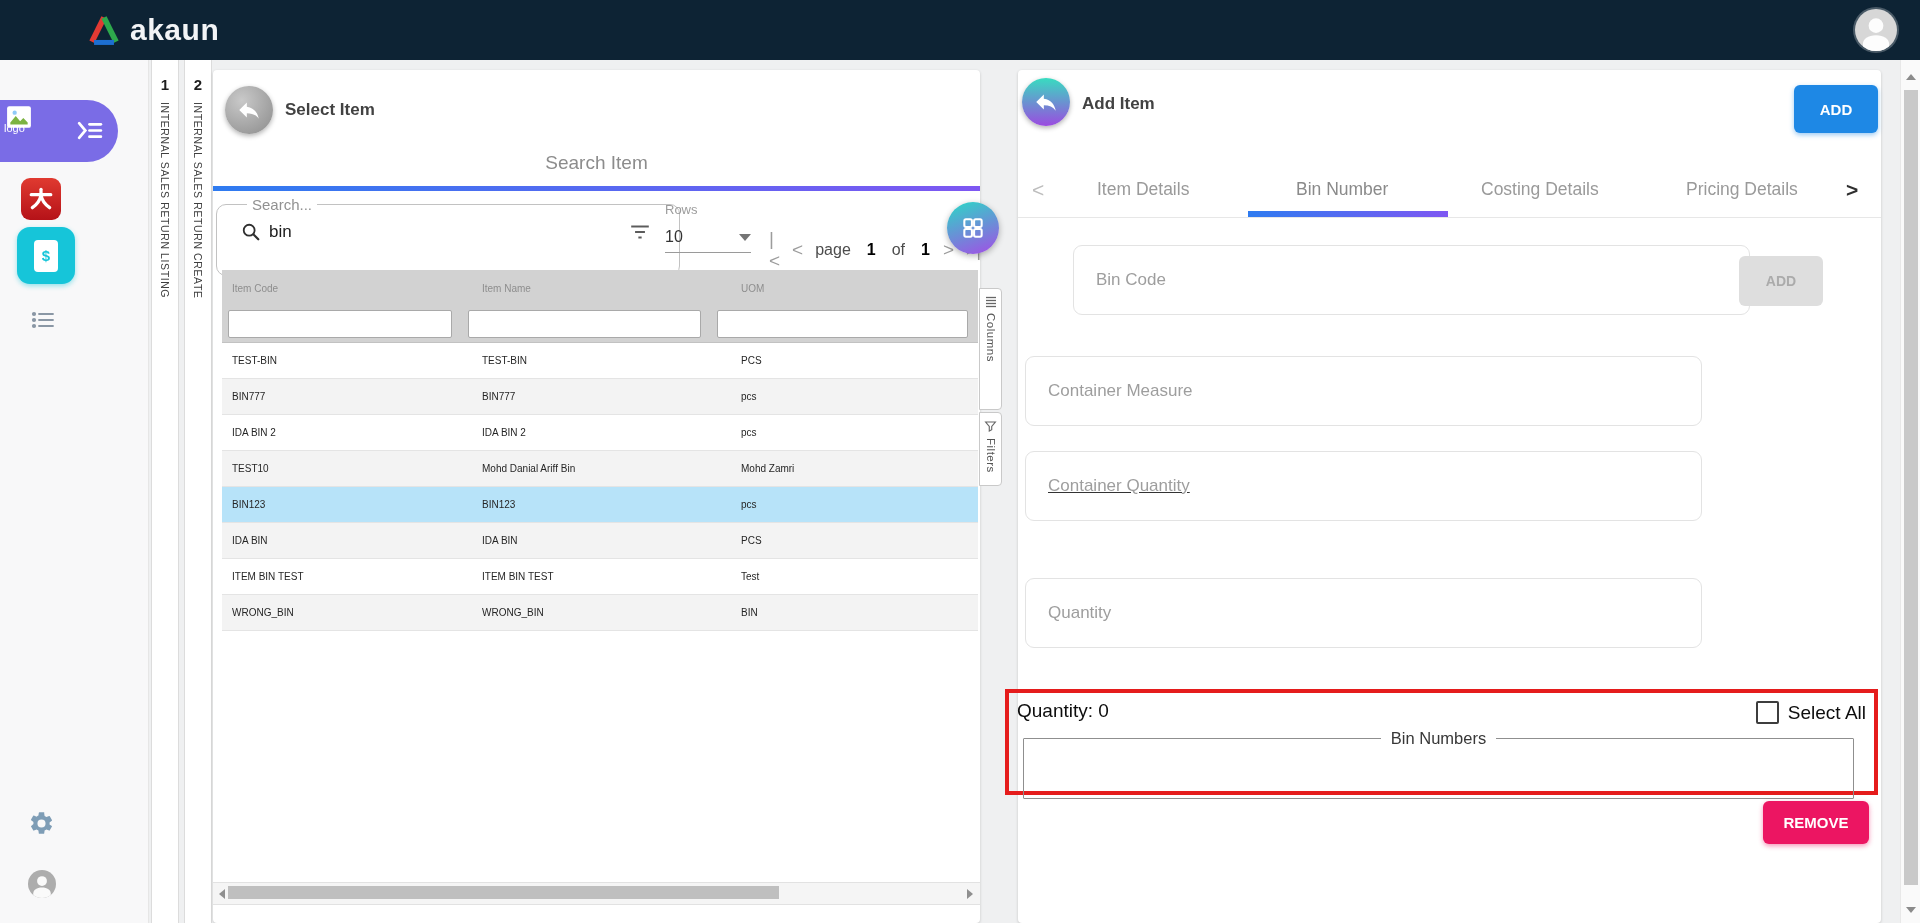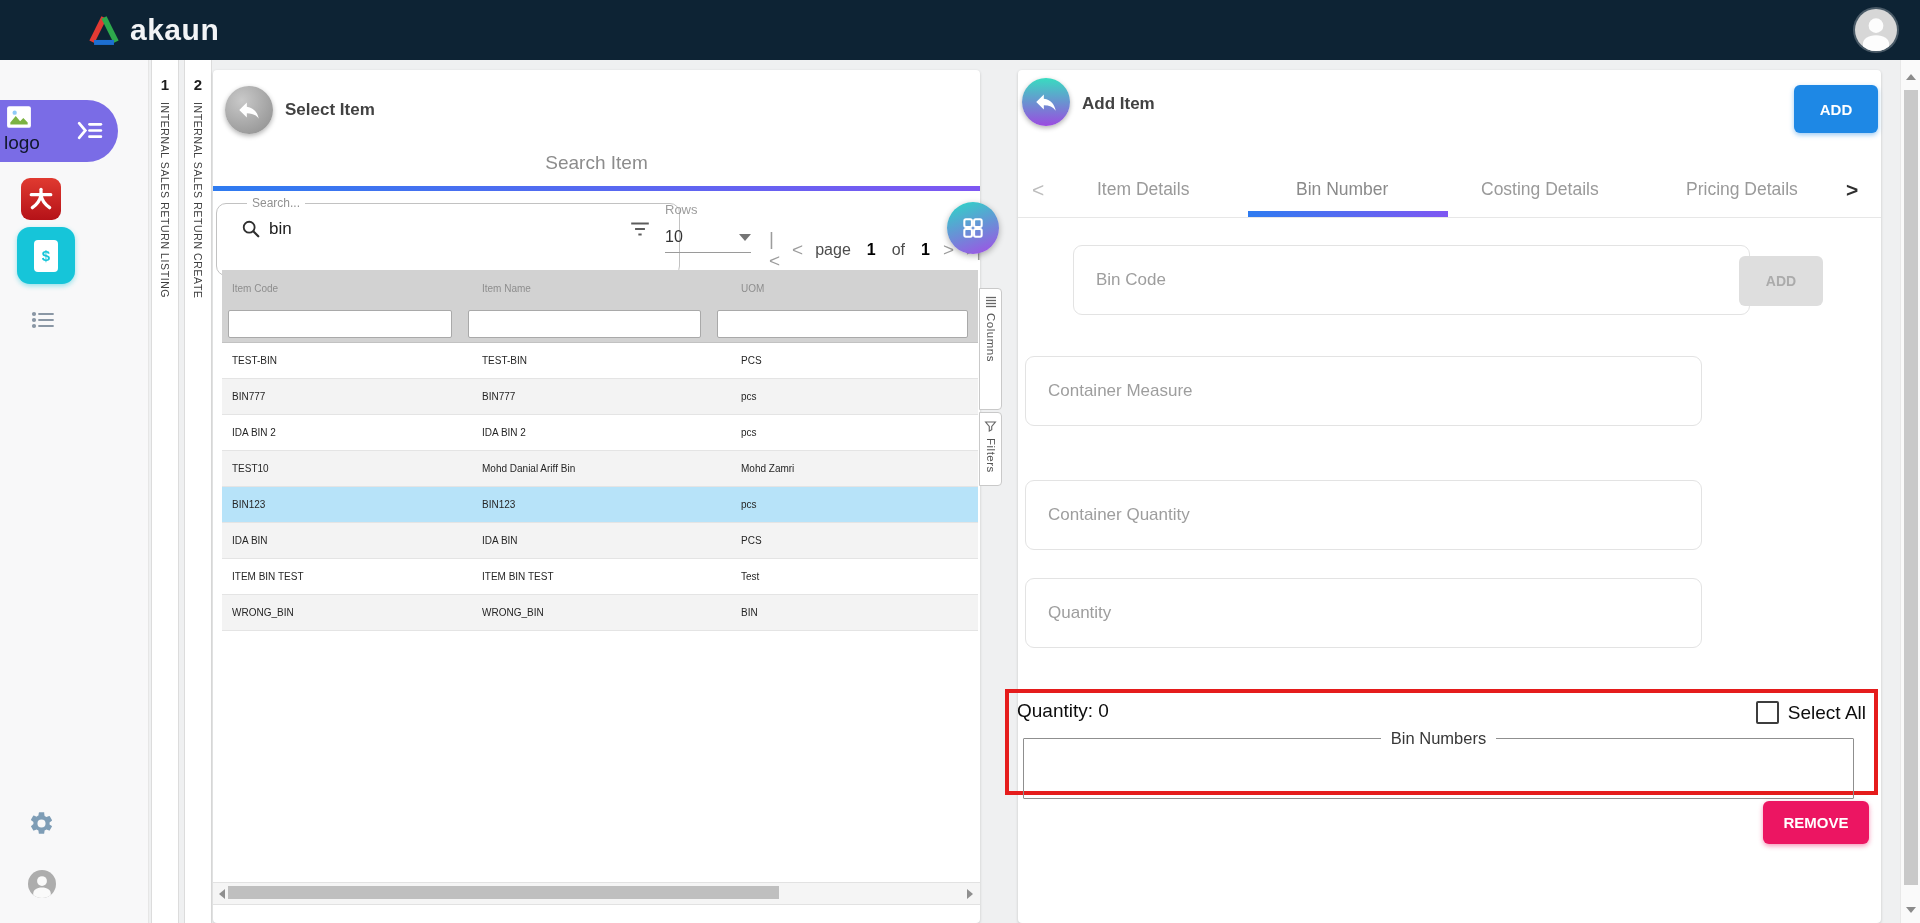"logo" .logo-alt { color: #0f172a -> #ffffff; font-size: 19px -> 11px; top: 32px -> 22px }
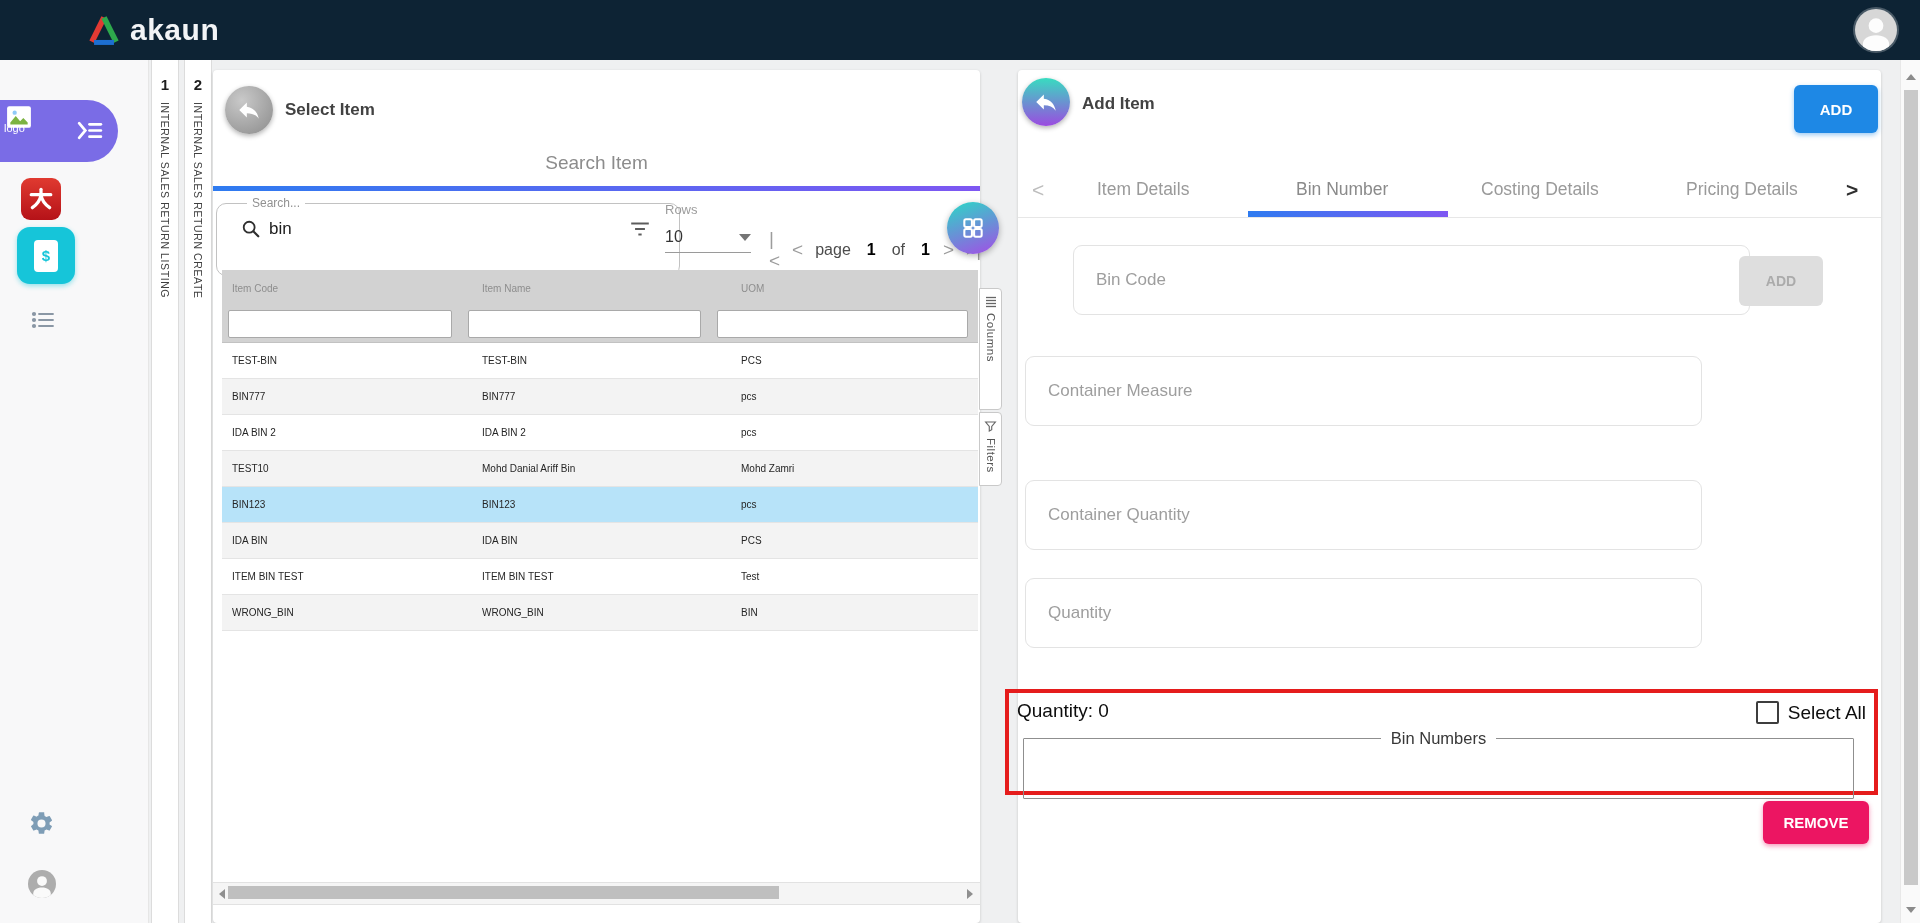"Search..." .search-fieldset legend { font-size: 12px -> 15px }
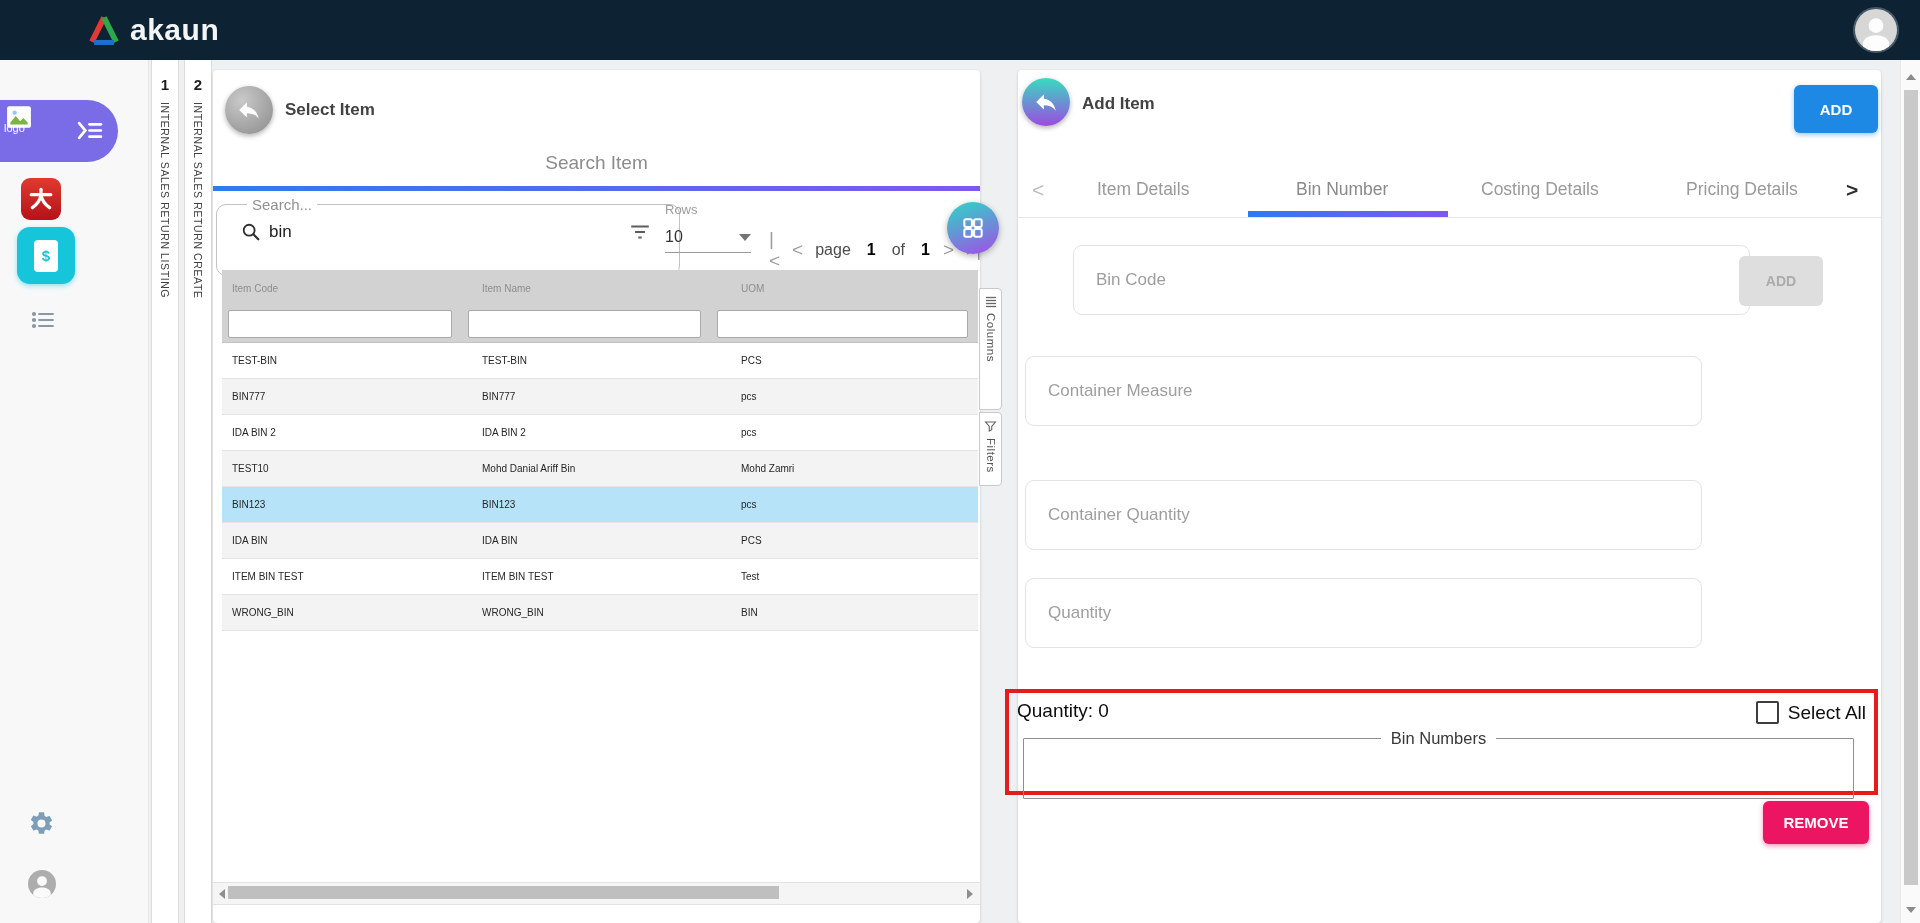"Container Quantity" .f2 { text-decoration: none -> underline; top: 410px -> 381px }
